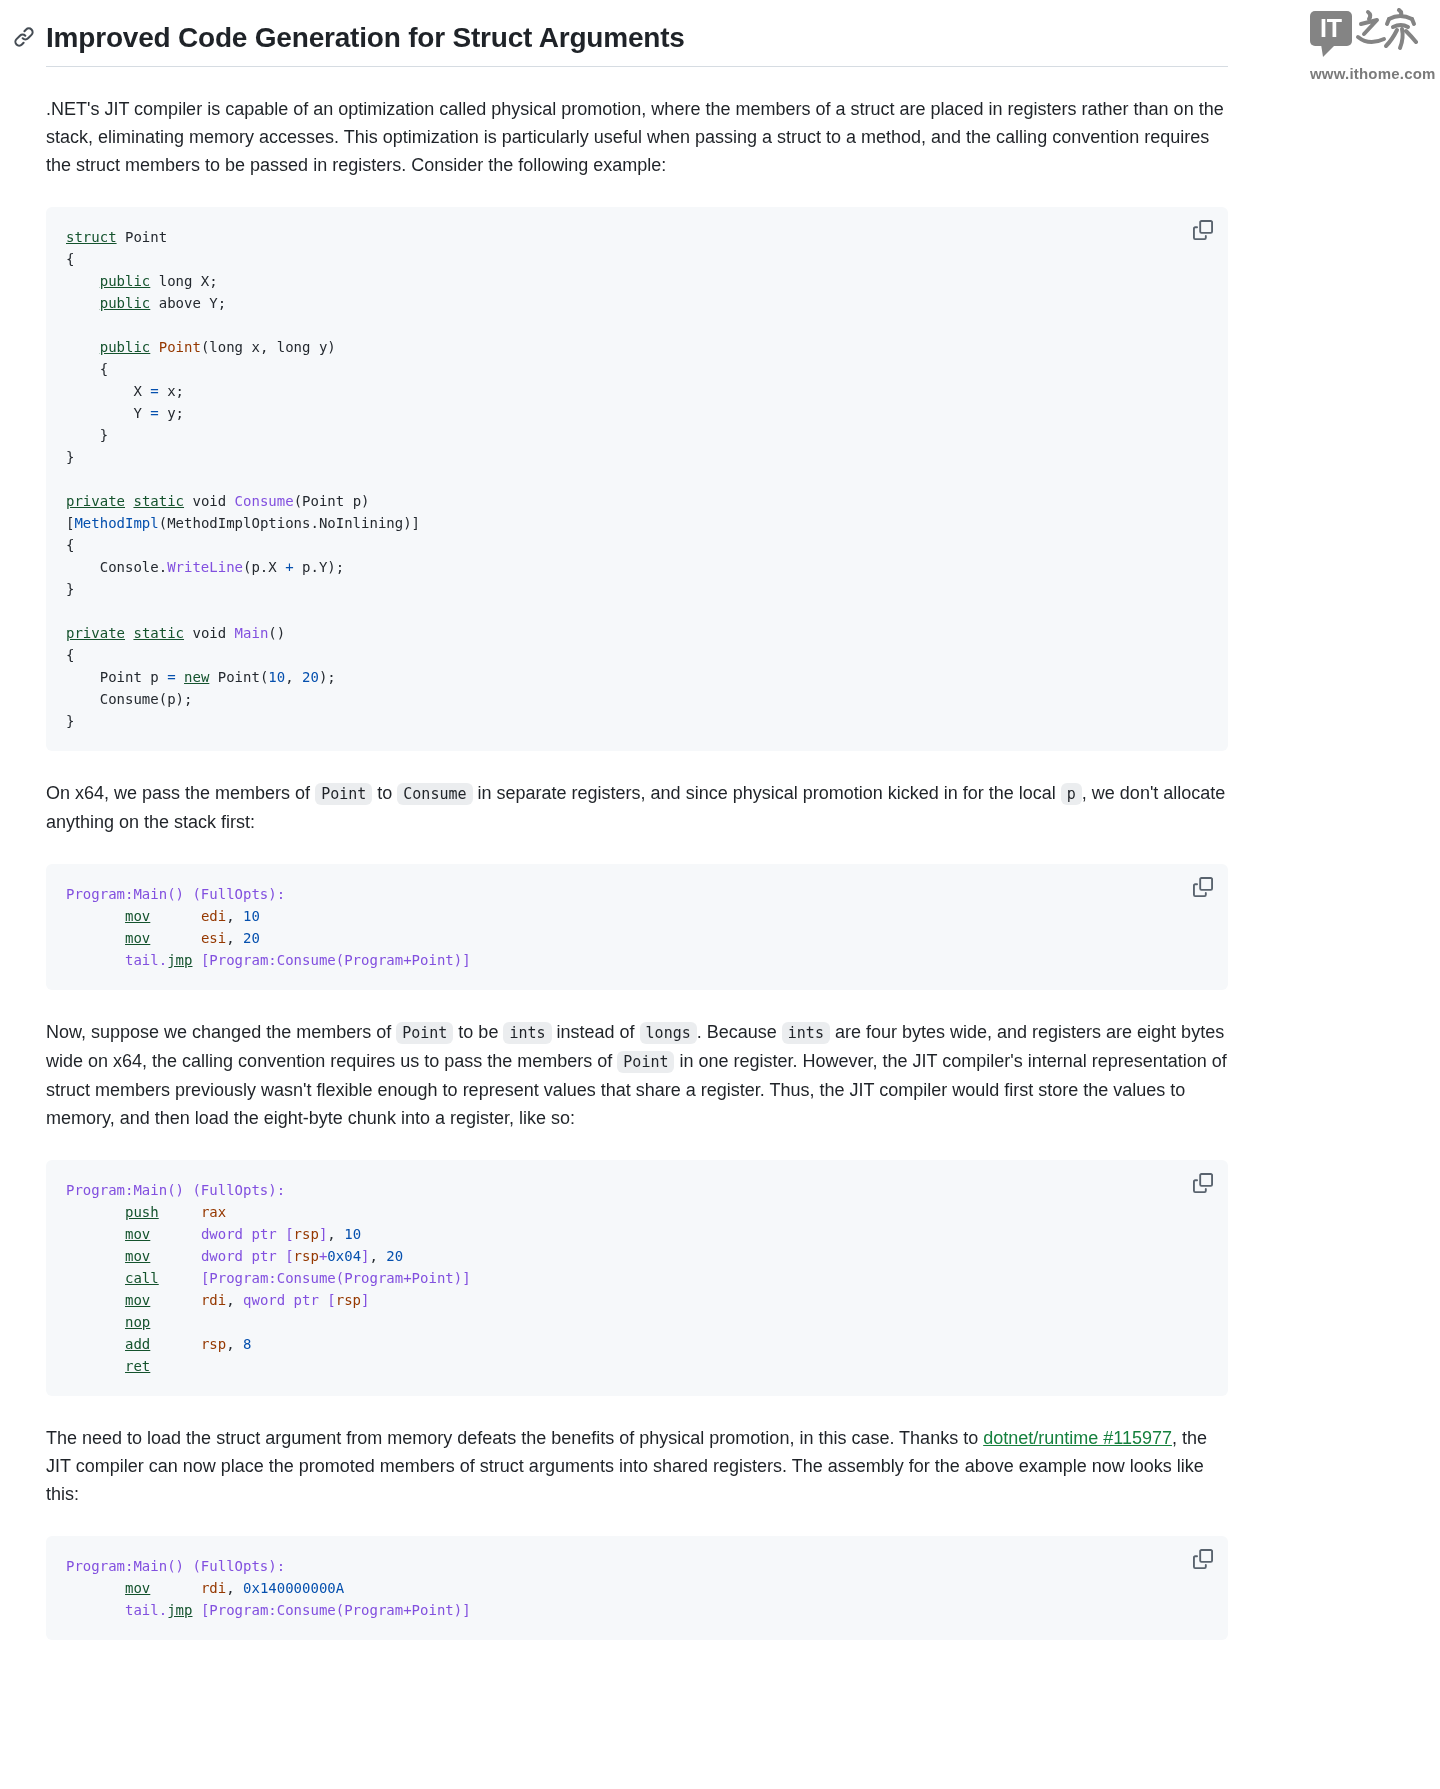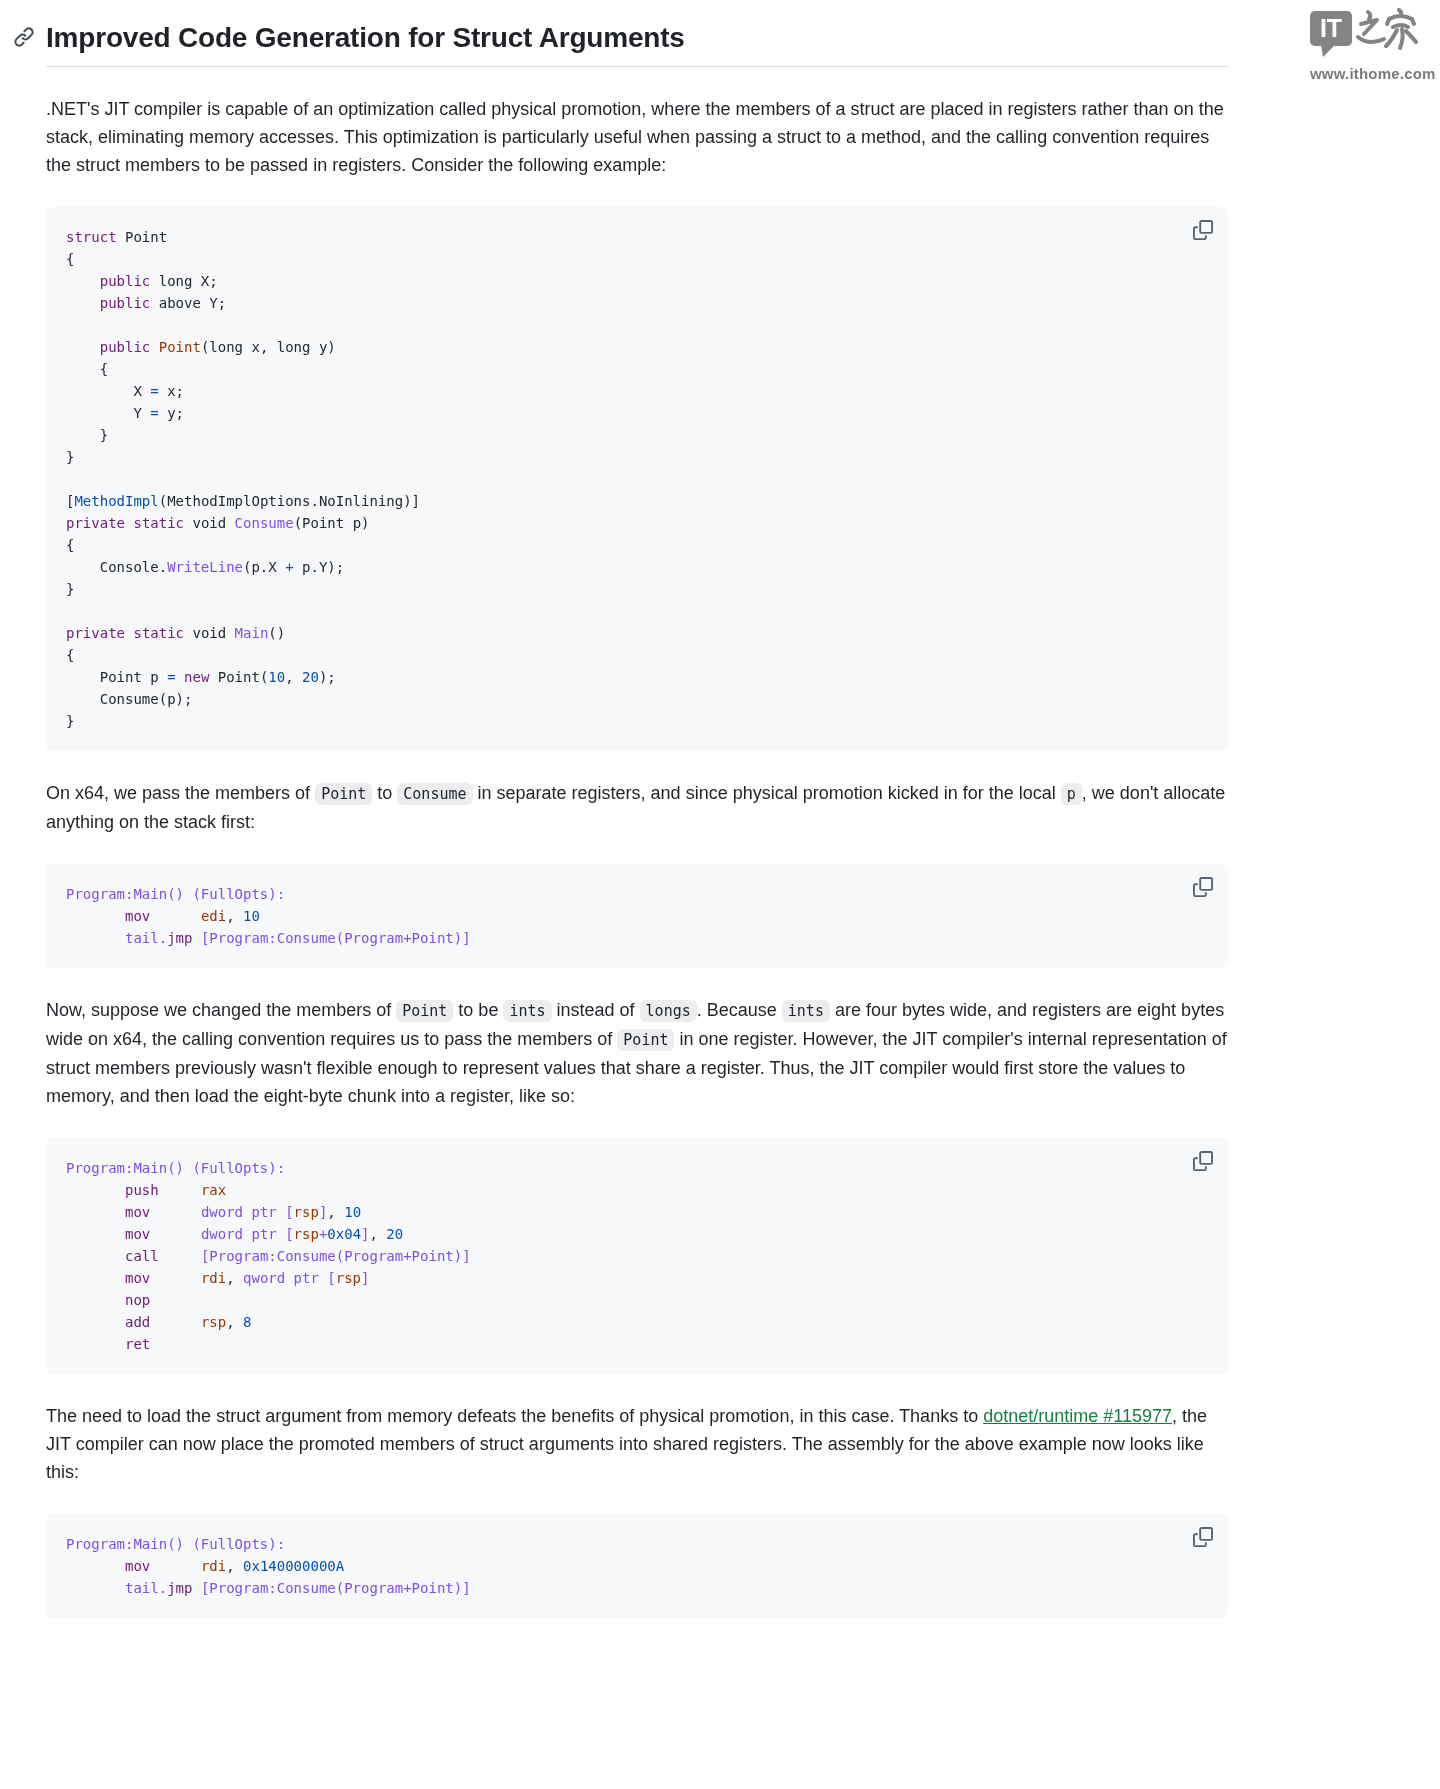"struct" .tok-k { color: #701a75 -> #14532d; text-decoration: none -> underline }
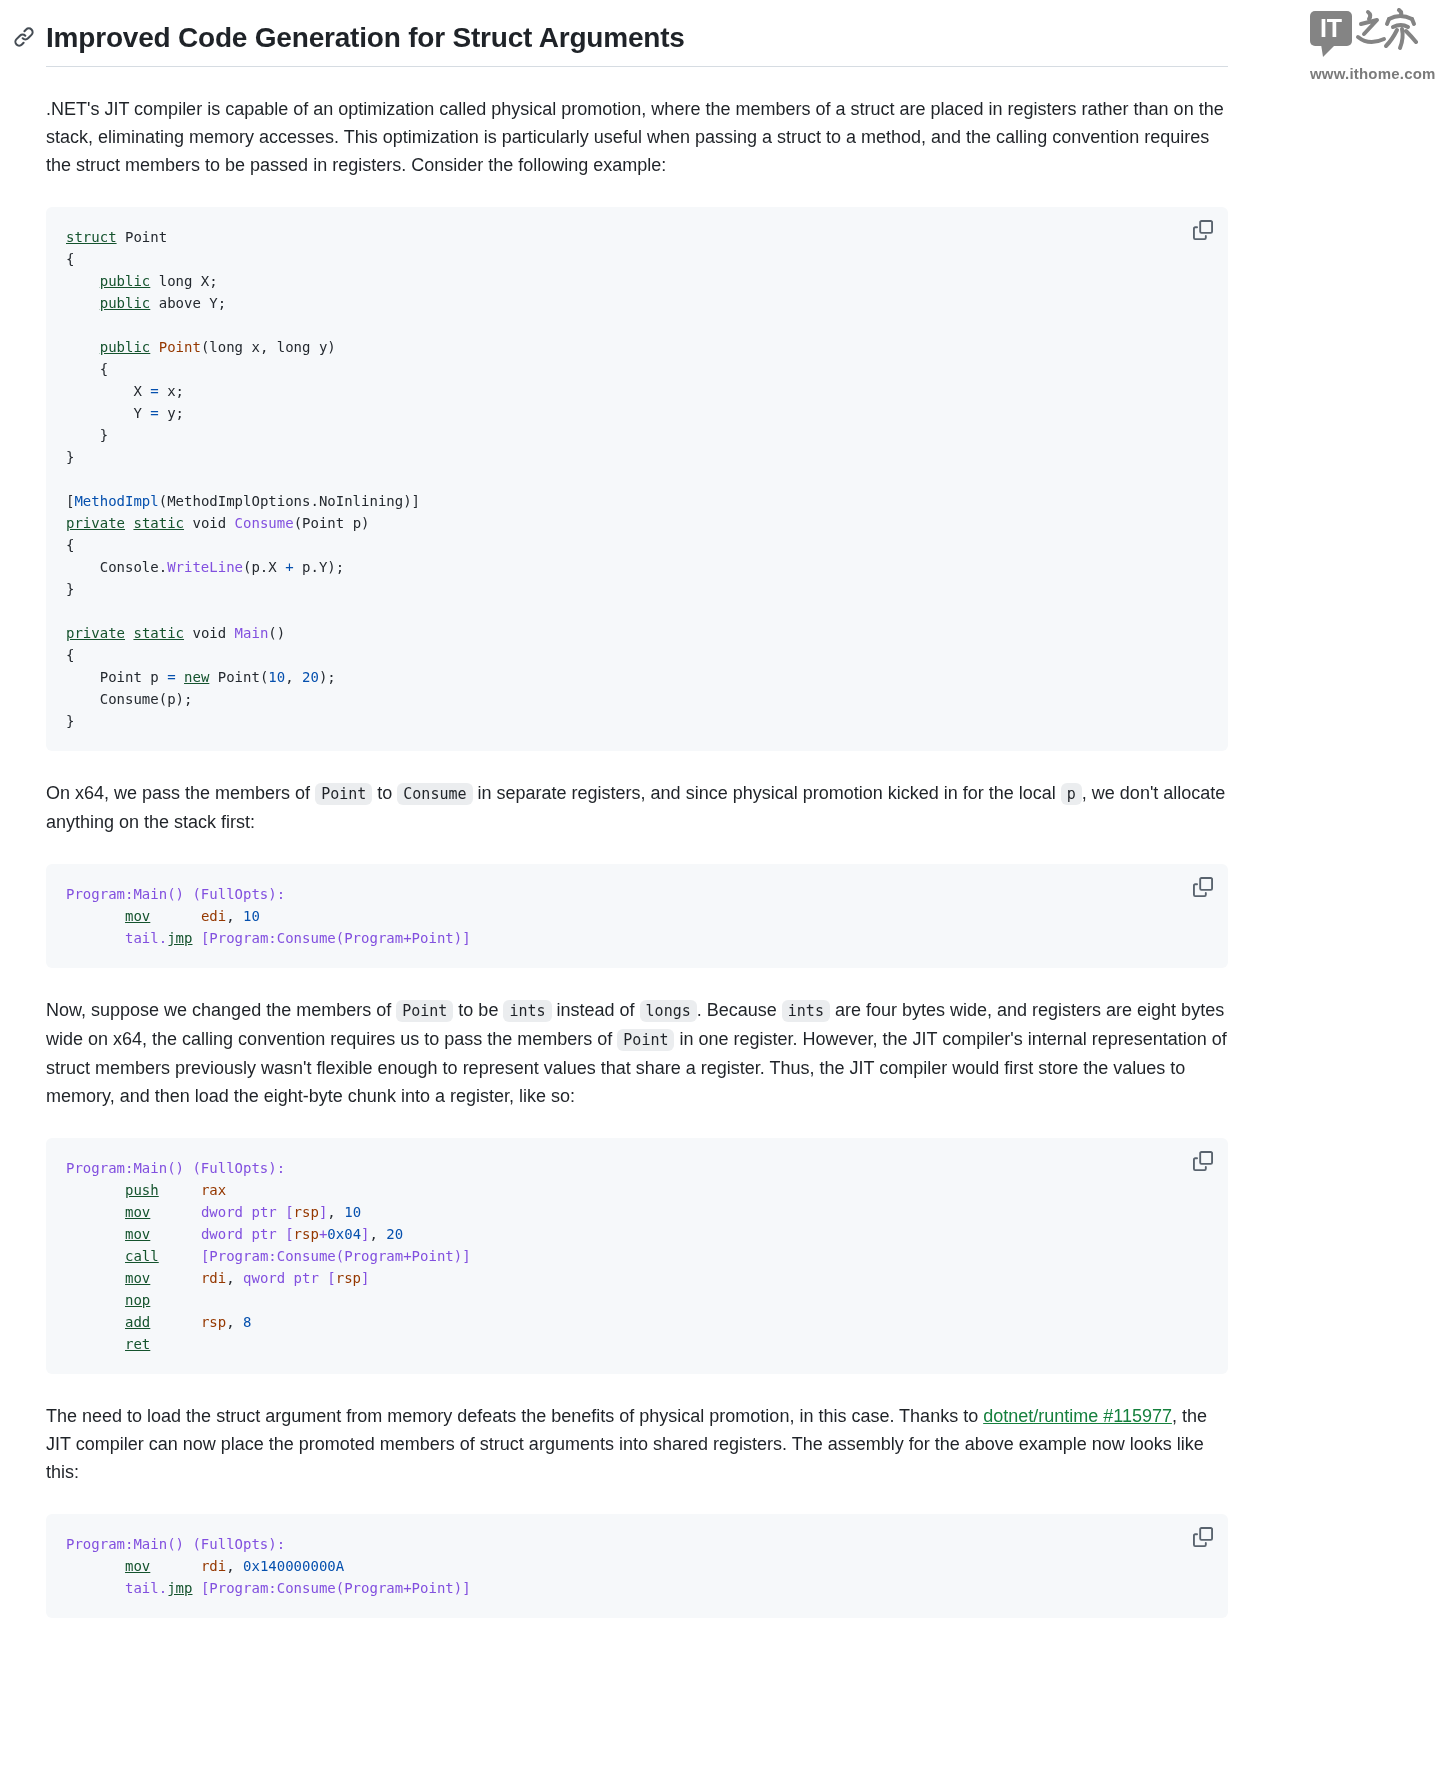"[MethodImpl(MethodImplOptions.NoInlining" div.code-line { order: before "private static void Consume(Point p)" -> after "private static void Consume(Point p)" }
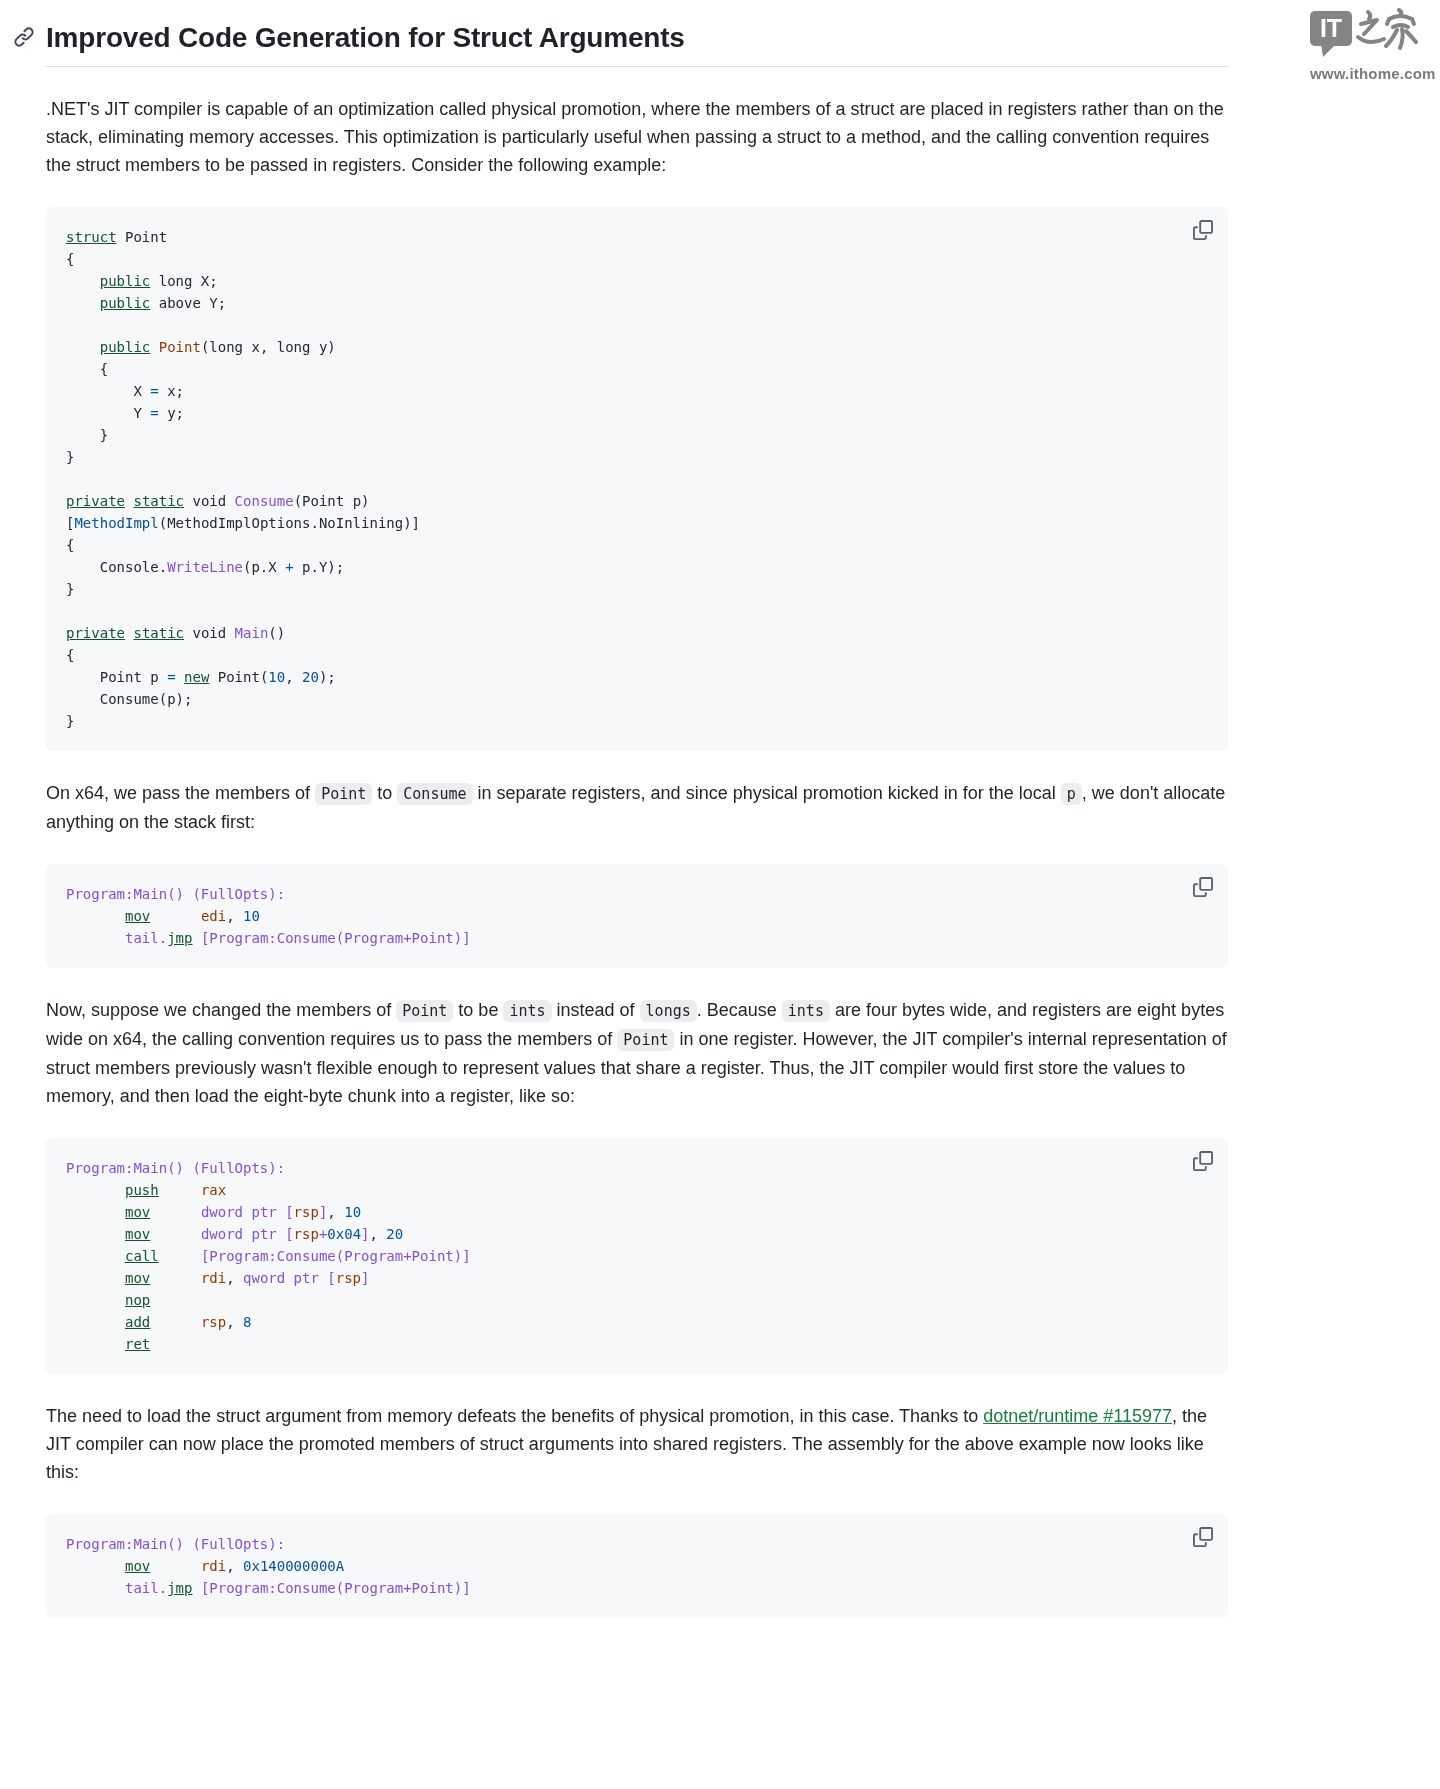"mov esi, 20" div.code-line { html: none -> <div><span> </span><span>mov</span><span> </span><span>esi</span><span>, </span><span>20</span></div> }
